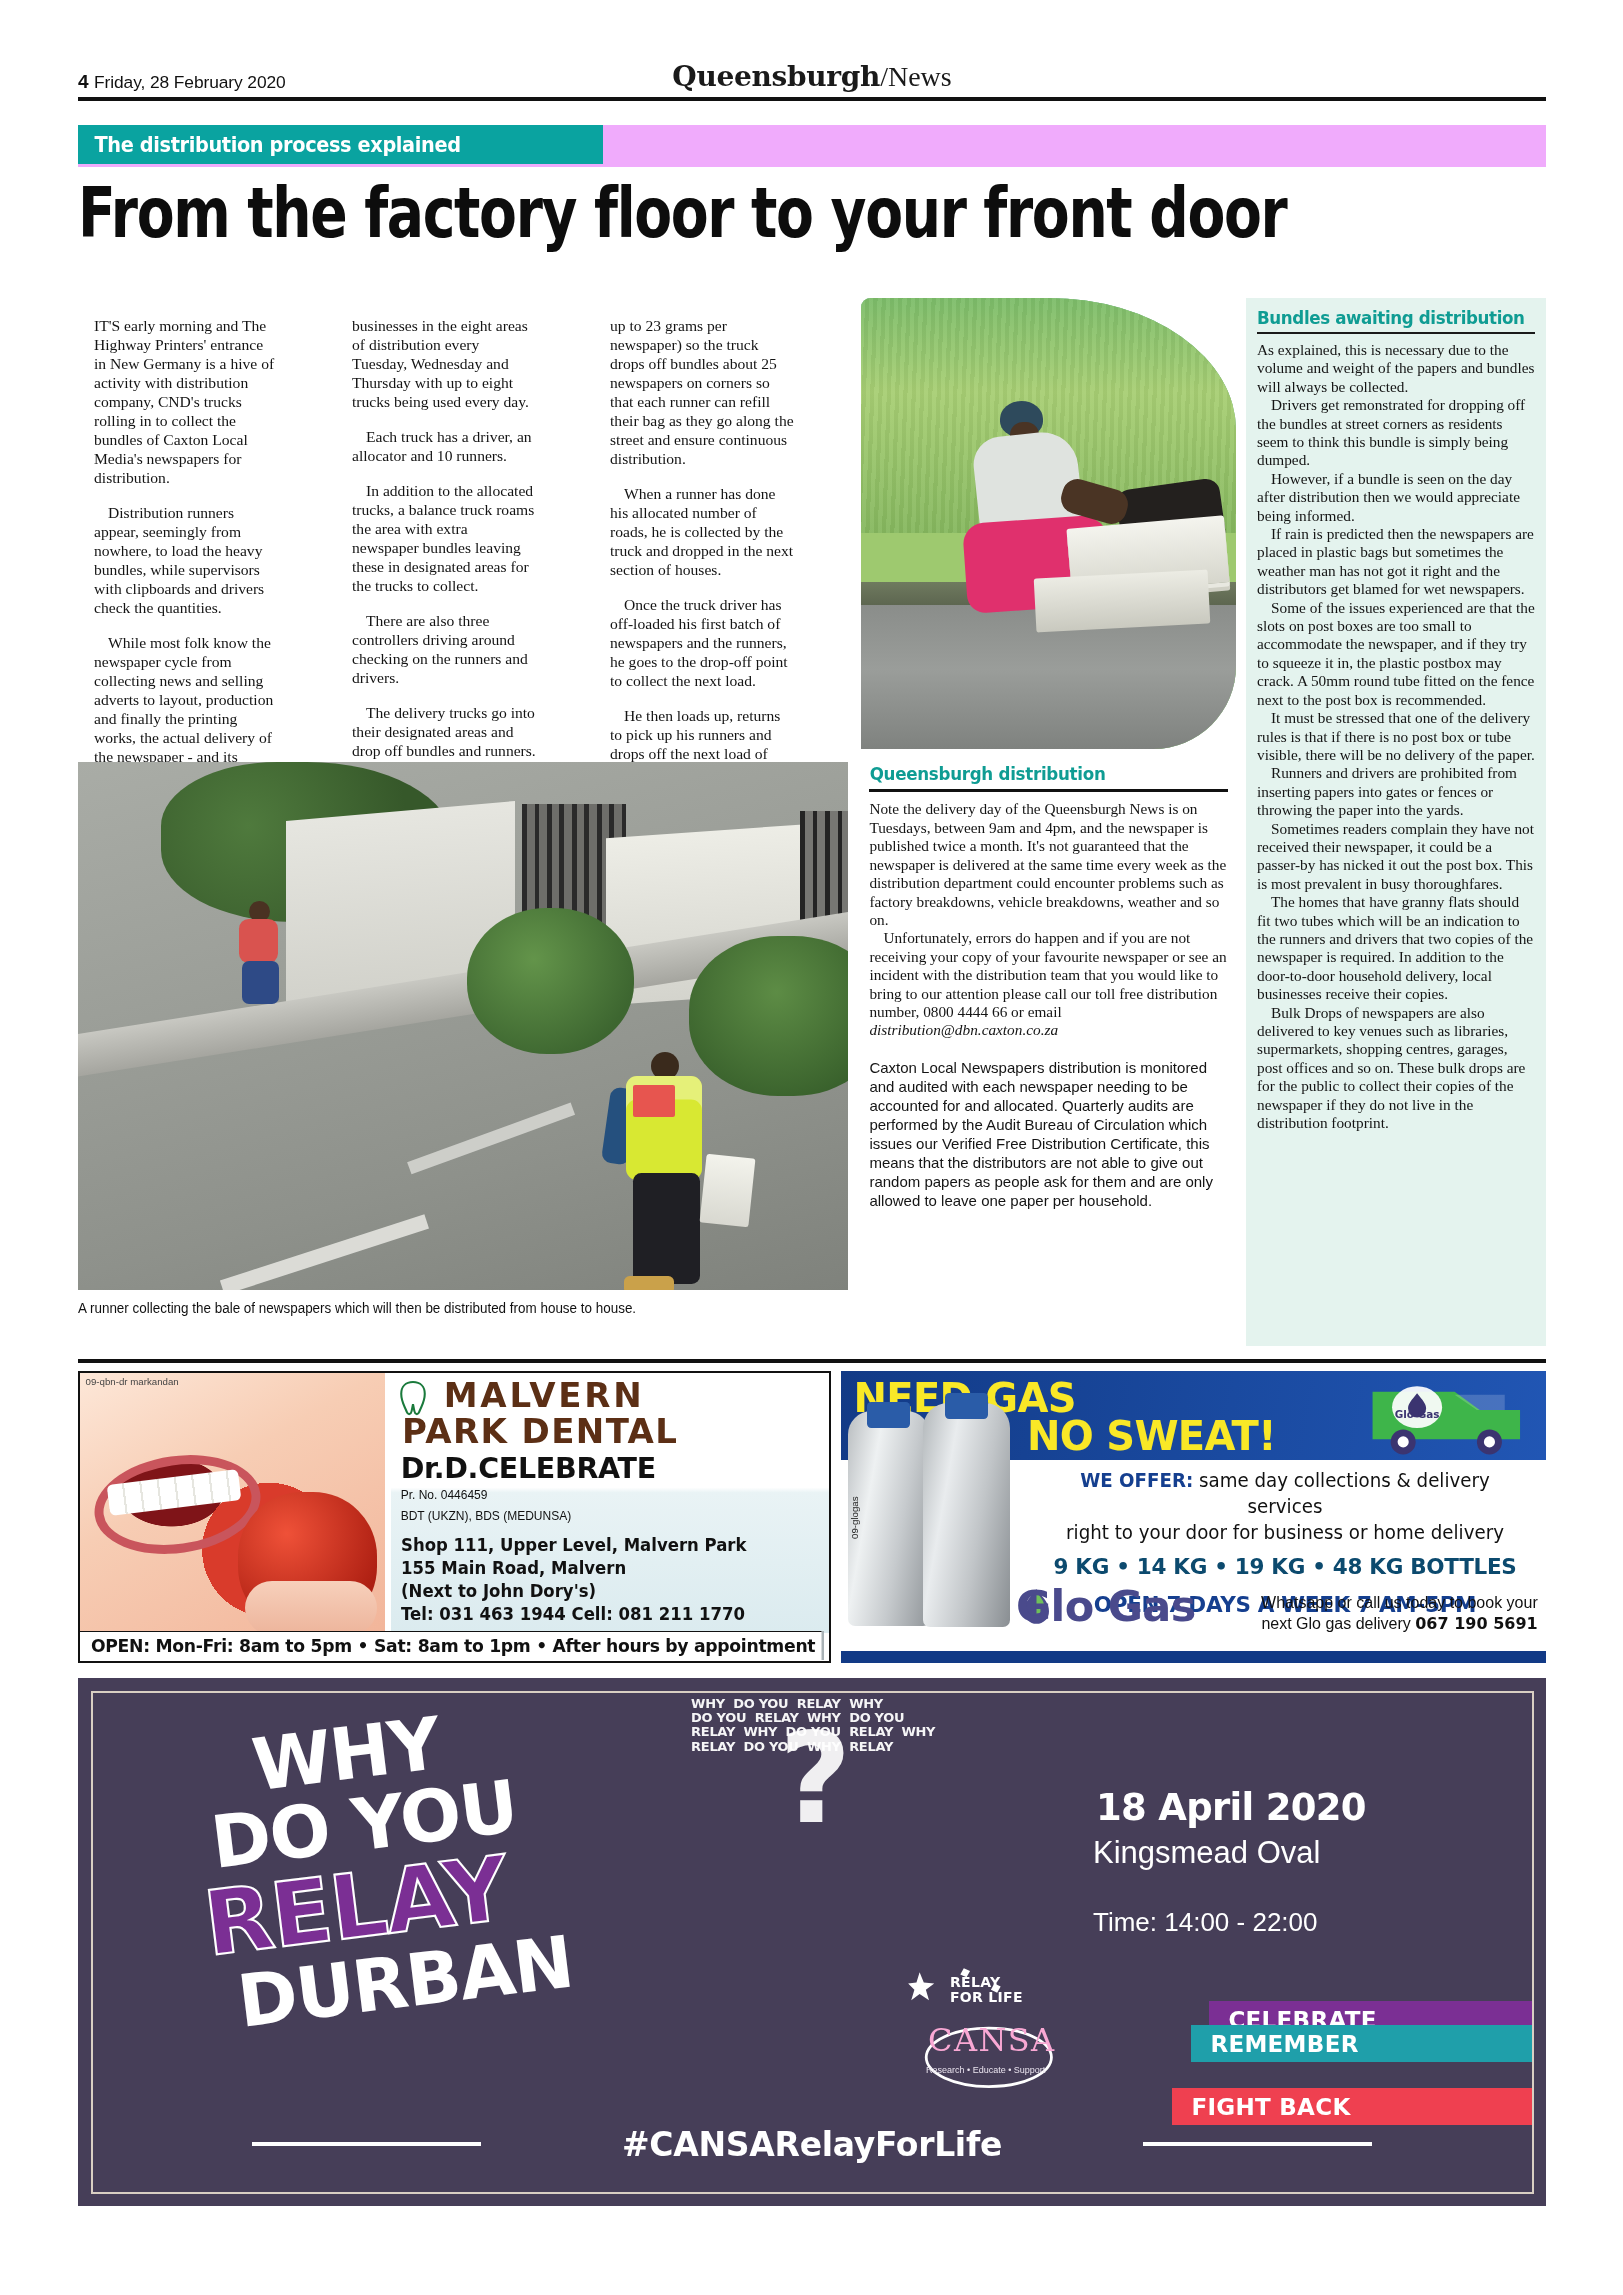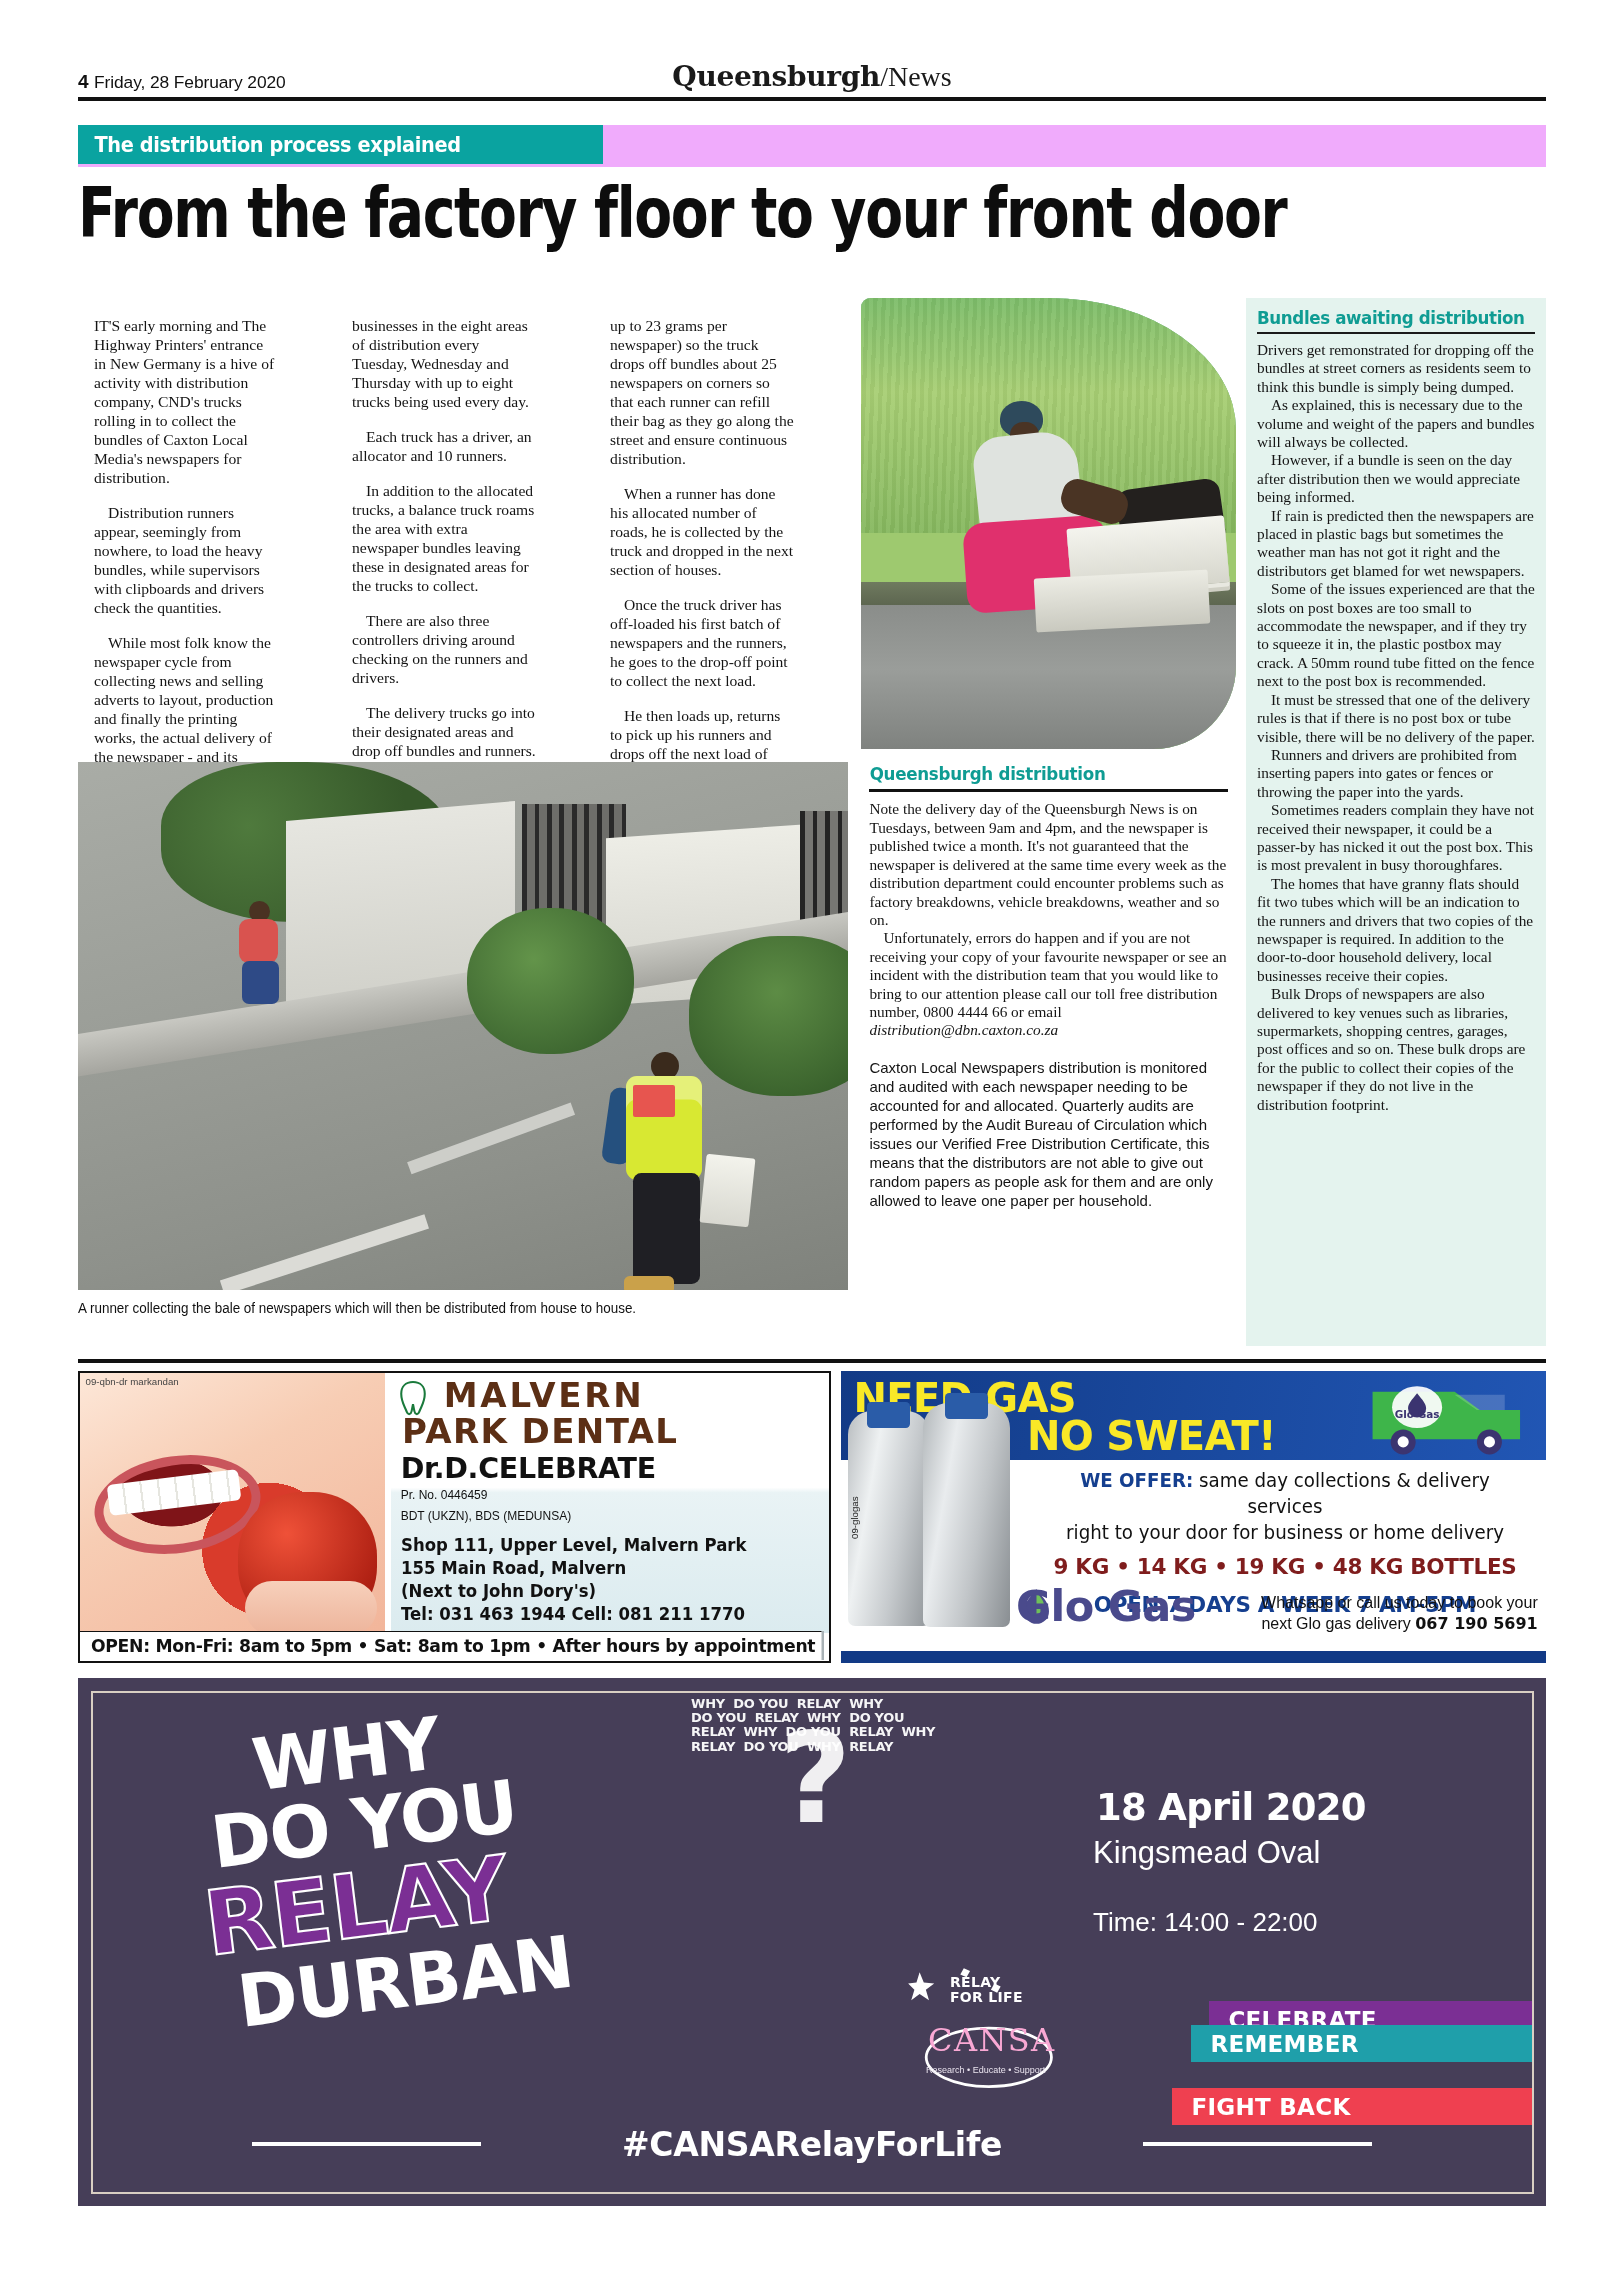"Drivers get remonstrated for dropping" p { order: before "As explained, this is necessary" -> after "As explained, this is necessary" }
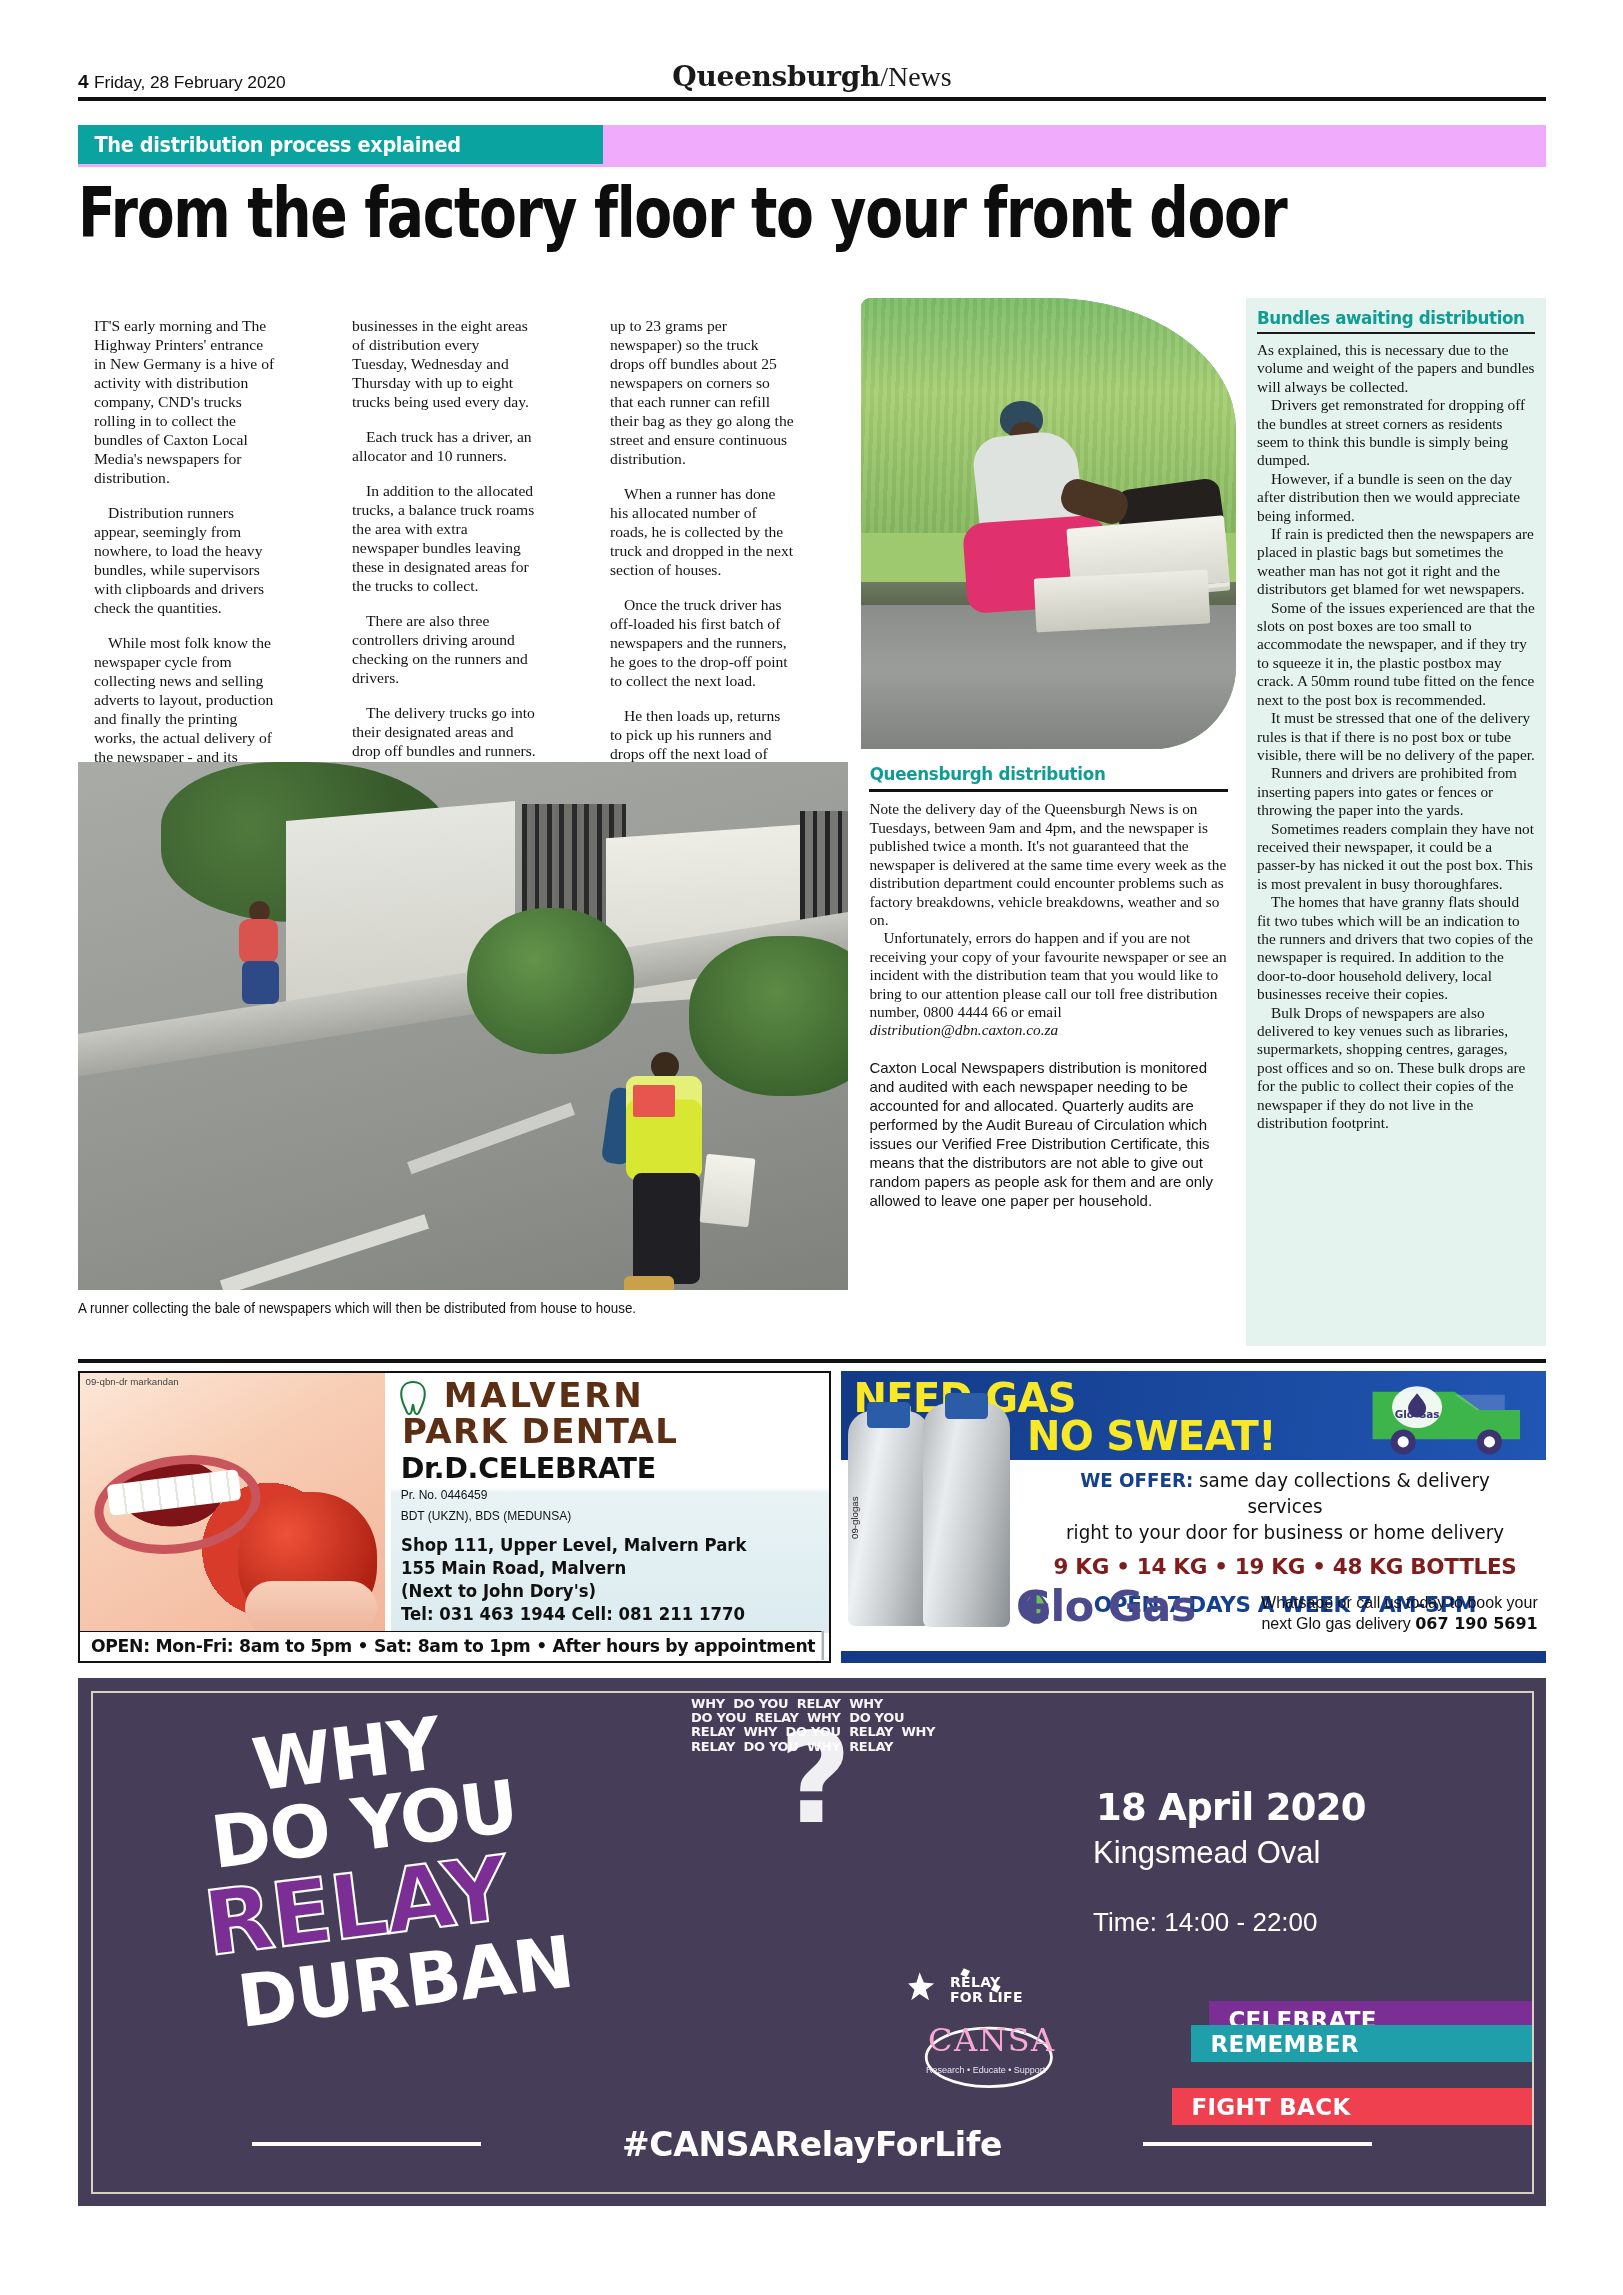"9 KG • 14 KG" .gas-kg { color: #7f1d1d -> #0c4a6e }
